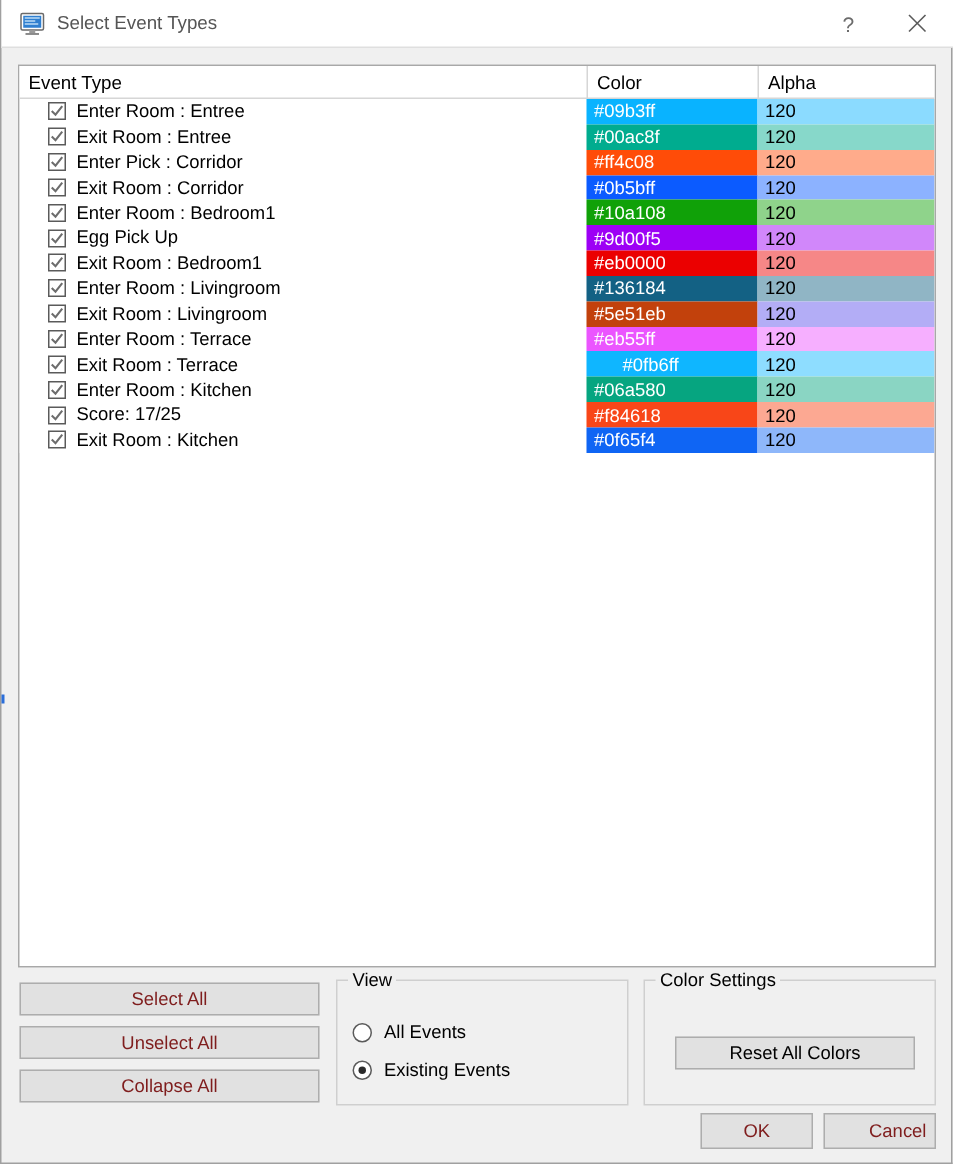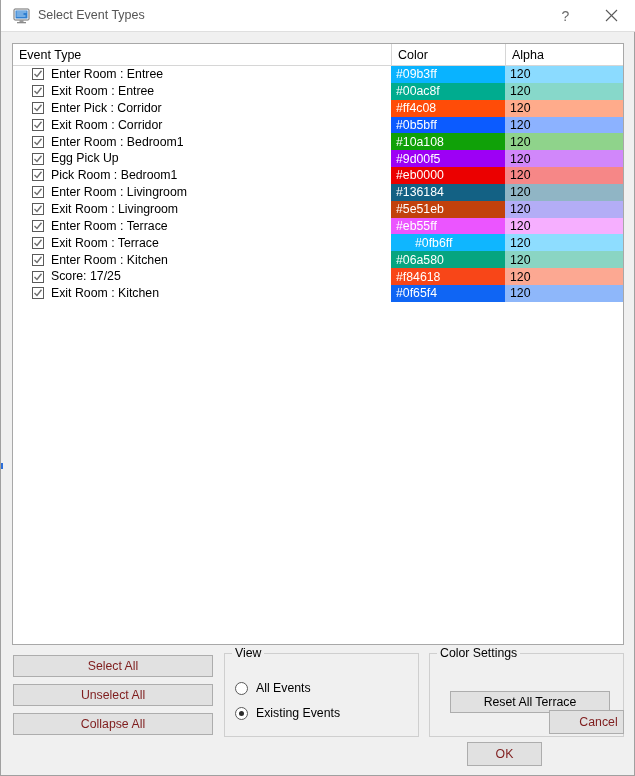"Pick Room : Bedroom1" span.ev-label { text: Pick -> Exit }
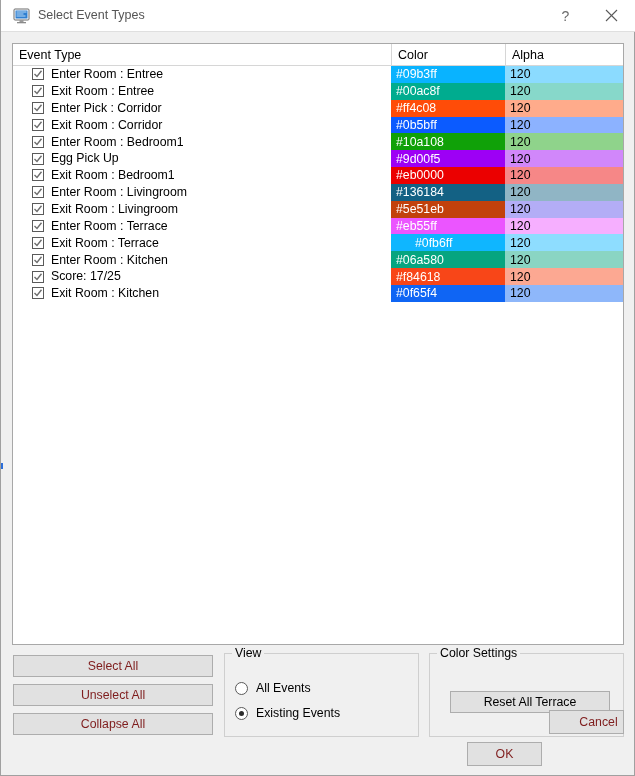"Reset All Terrace" div.btn-reset { text: Terrace -> Colors }
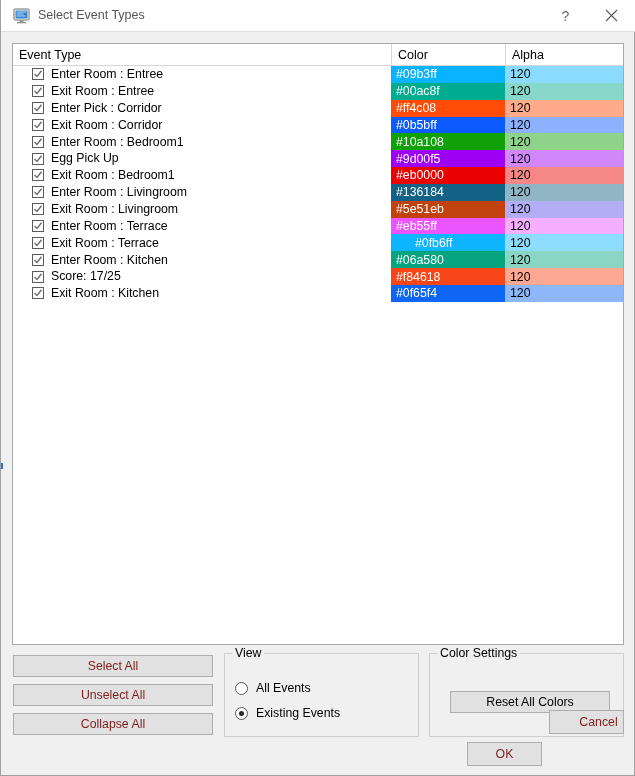"Cancel" .btn-cancel { top: 710px -> 742px }
